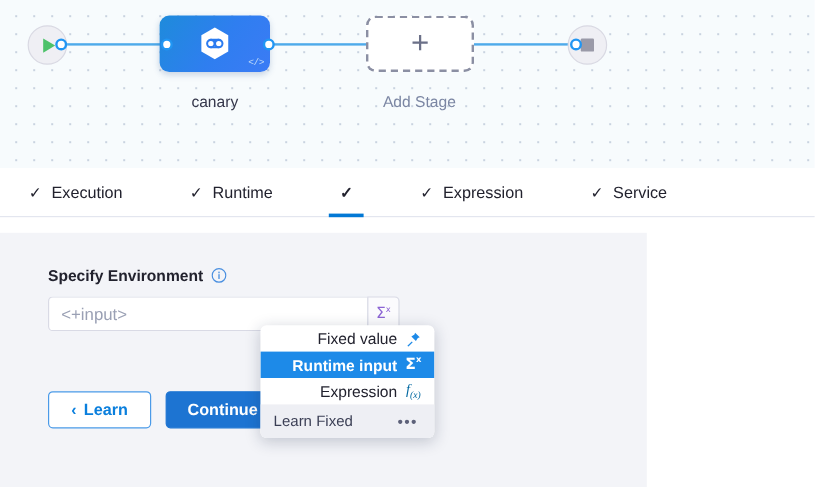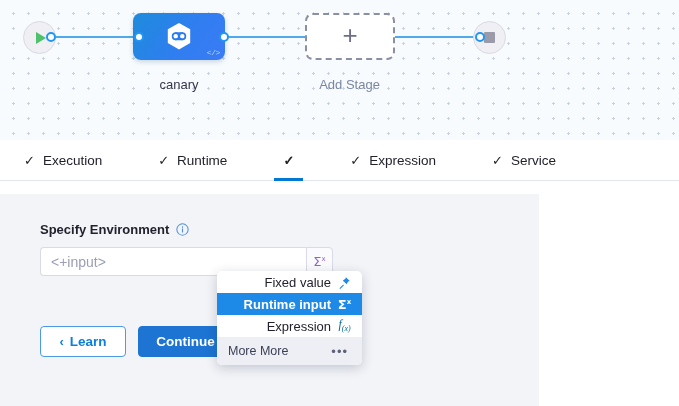"More More" span { text: More More -> Learn Fixed }
